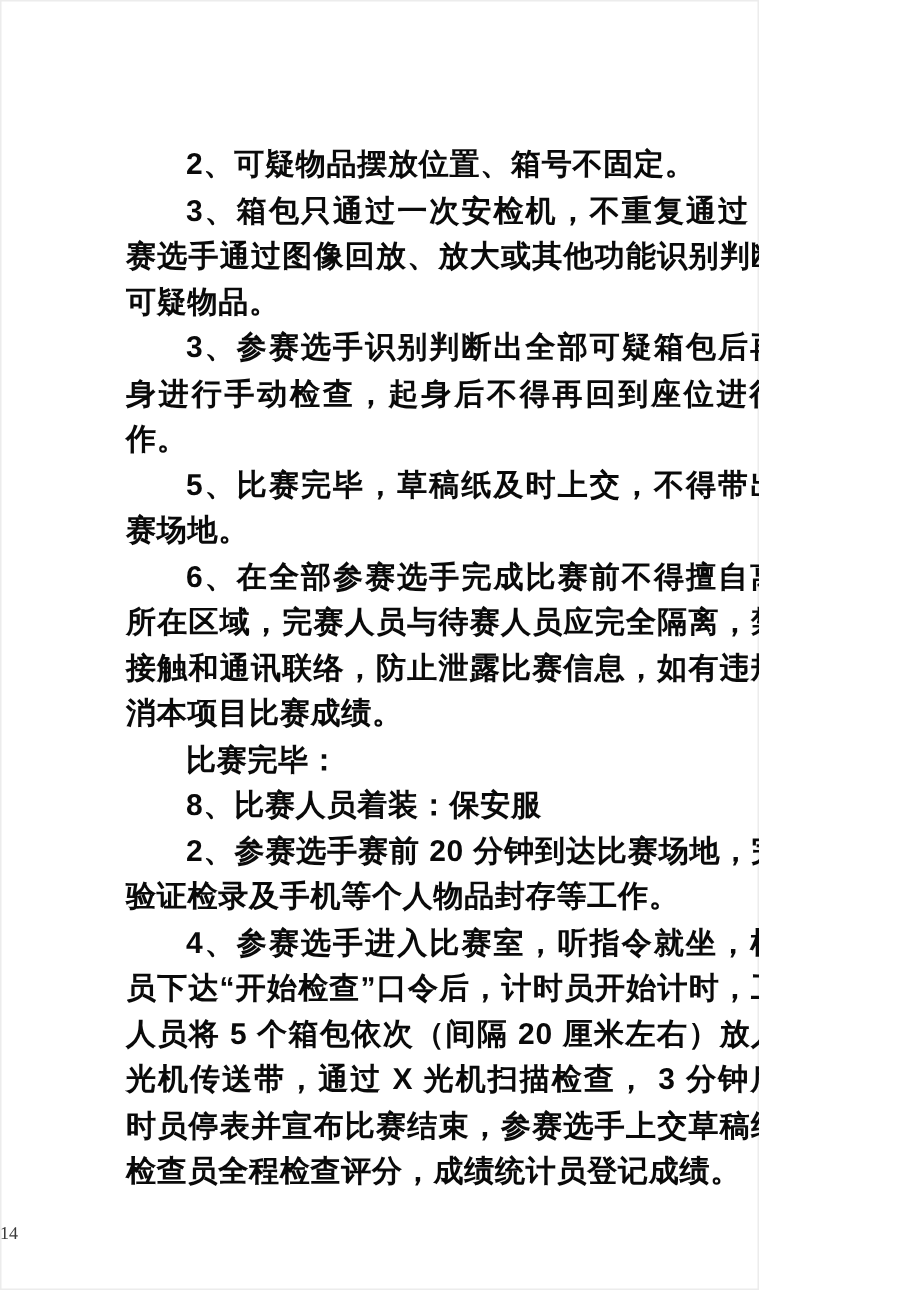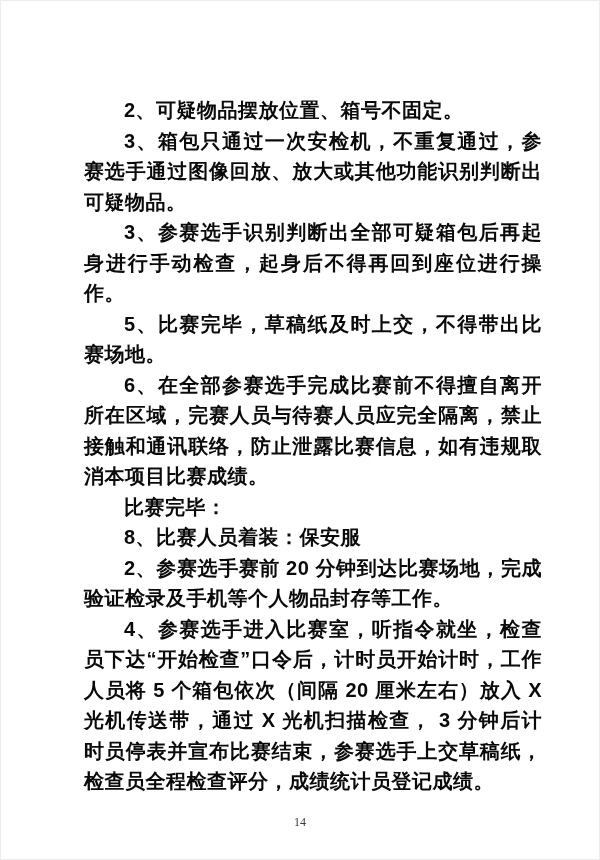"2、可疑物品摆放位置、箱号不固定。" .page { width: 600px -> 506px }
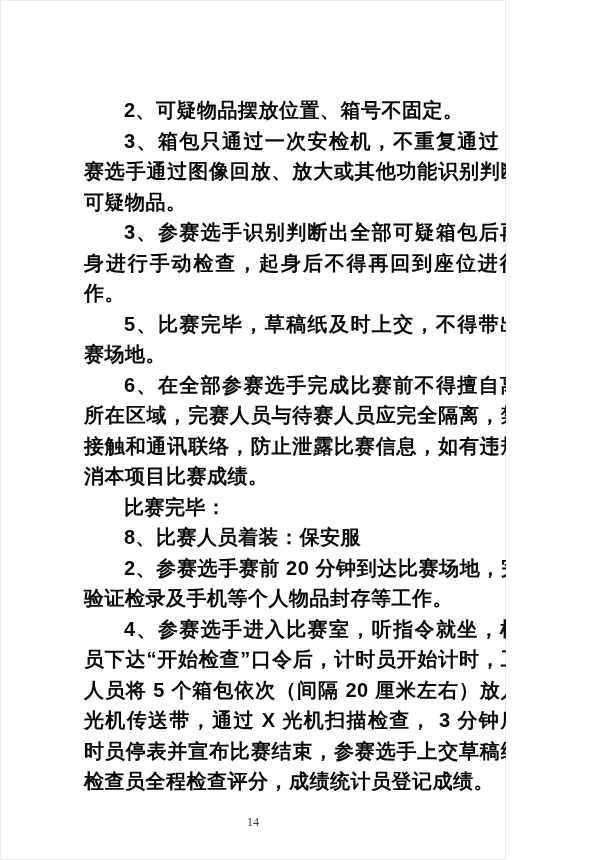"14" .page-number { text-align: center -> none }
